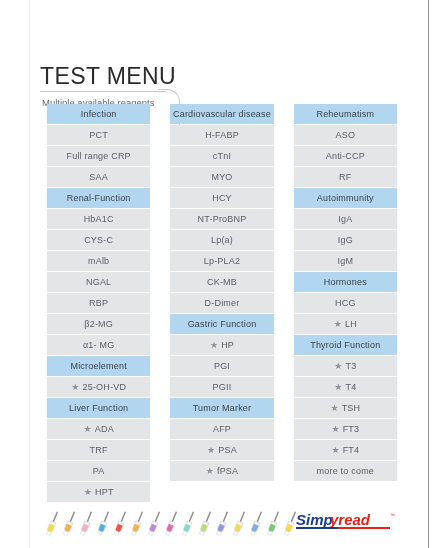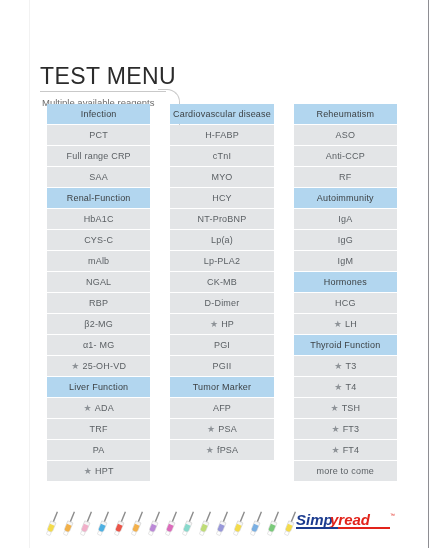"Gastric Function" div.cell { html: none -> <div>Gastric Function</div> }
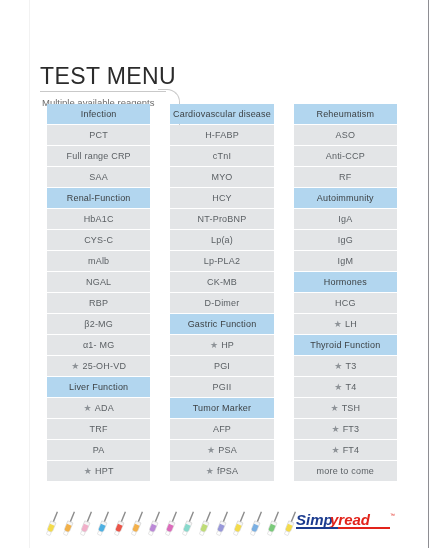"Microelement" div.cell { html: none -> <div>Microelement</div> }
